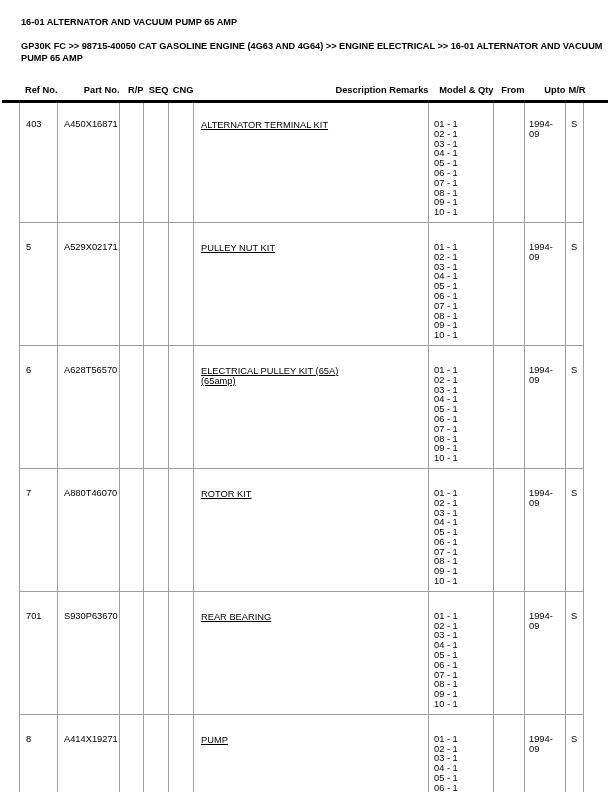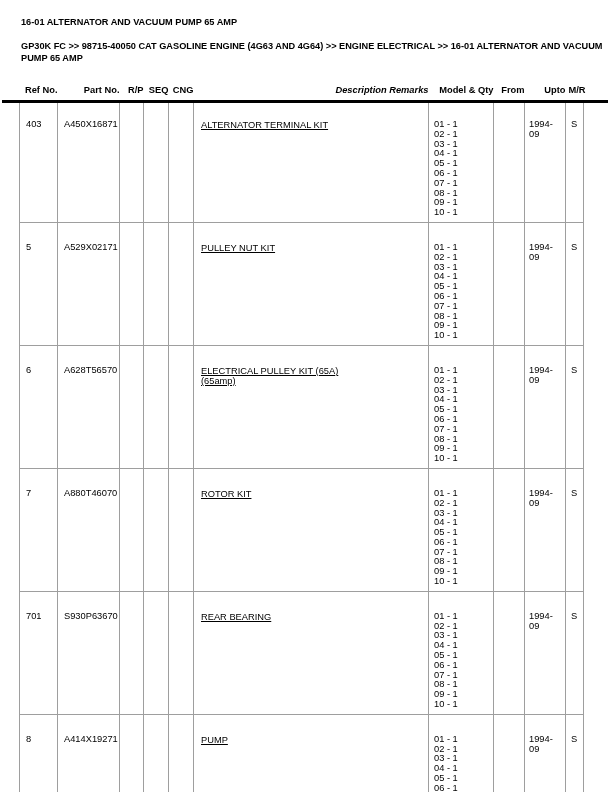"Description Remarks" thead th.th-description { font-style: italic -> none }
